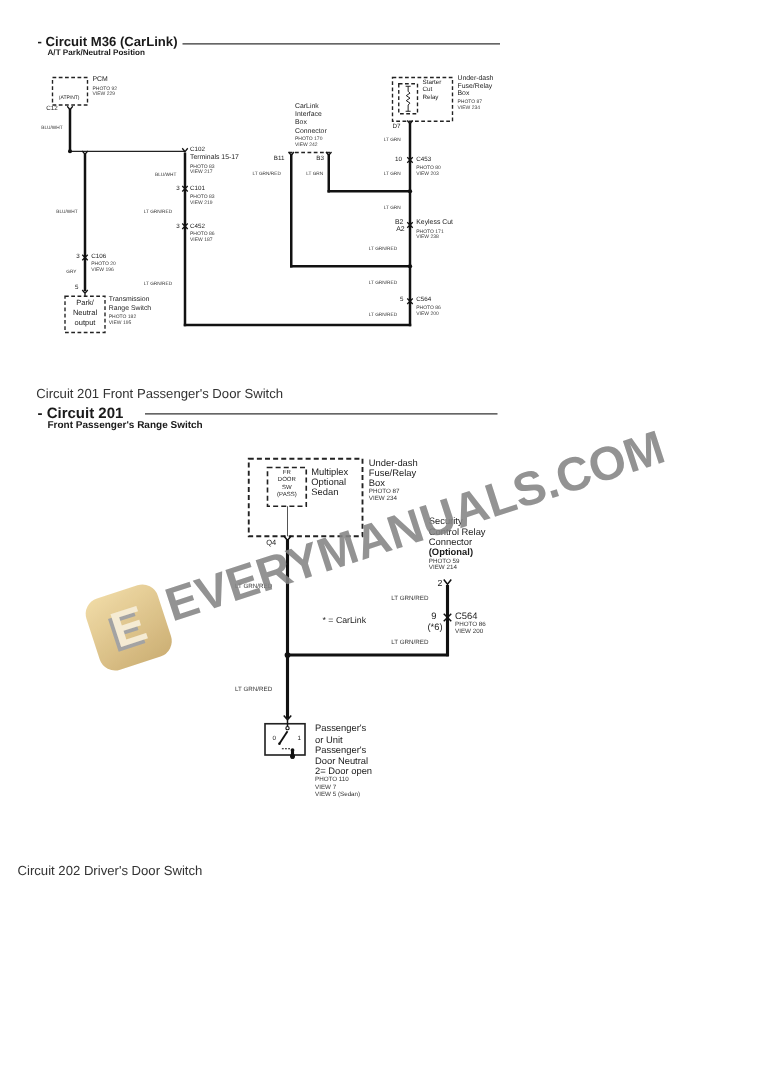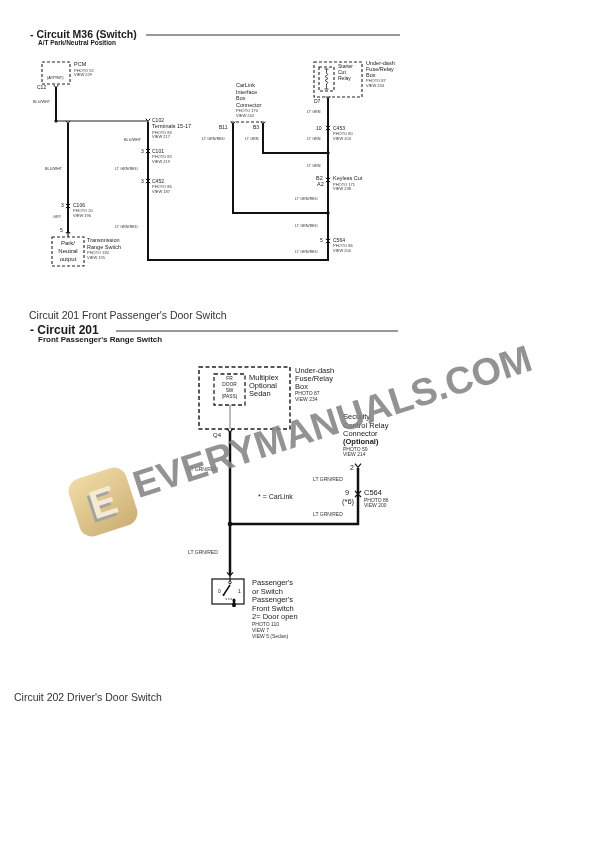"- Circuit M36 (Switch)" div.t { text: Switch -> CarLink }
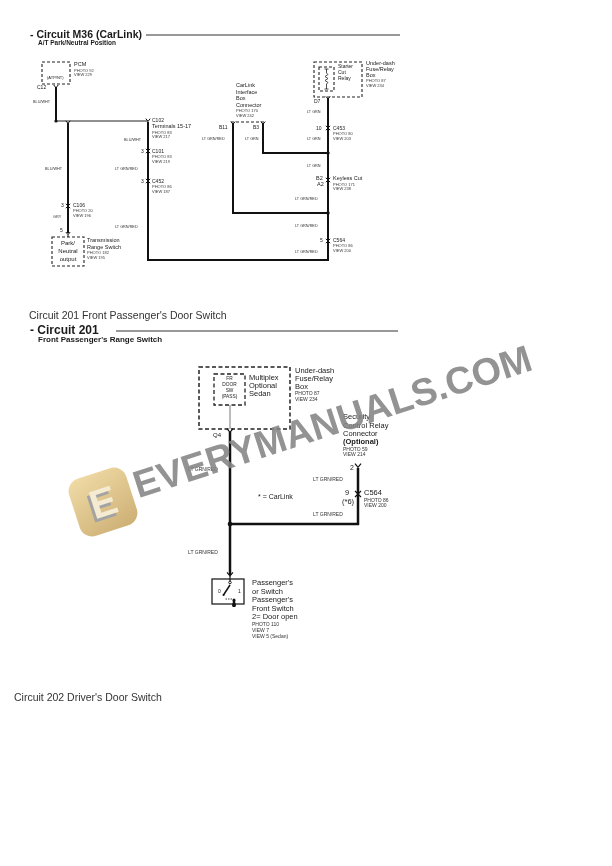"or Switch" div.t { text: Switch -> Unit }
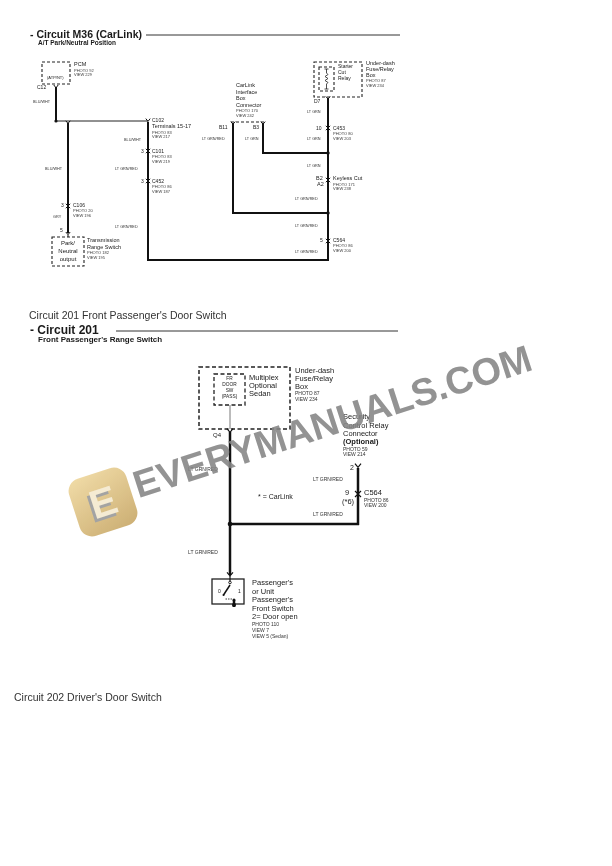"Front Switch" div.t { text: Front Switch -> Door Neutral }
